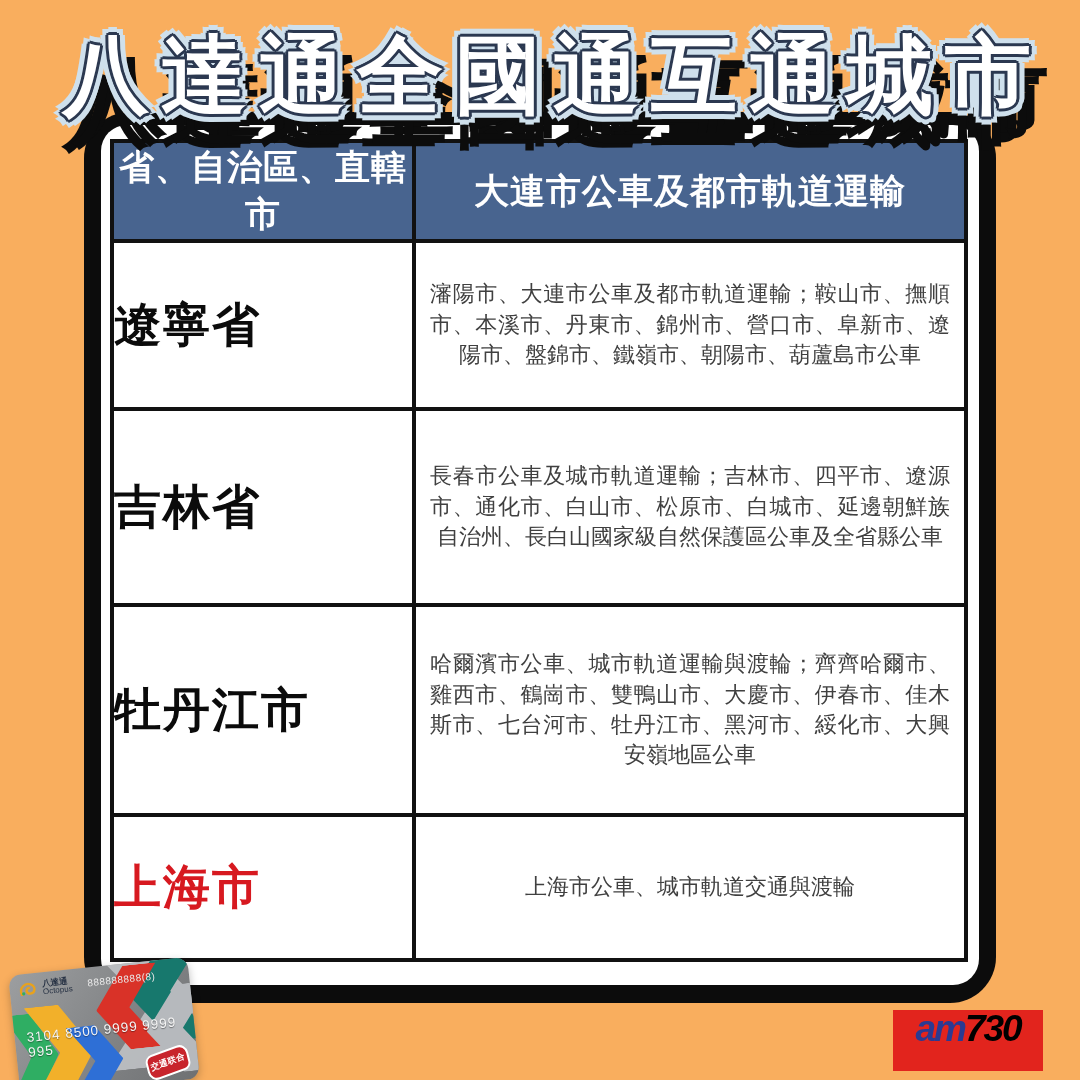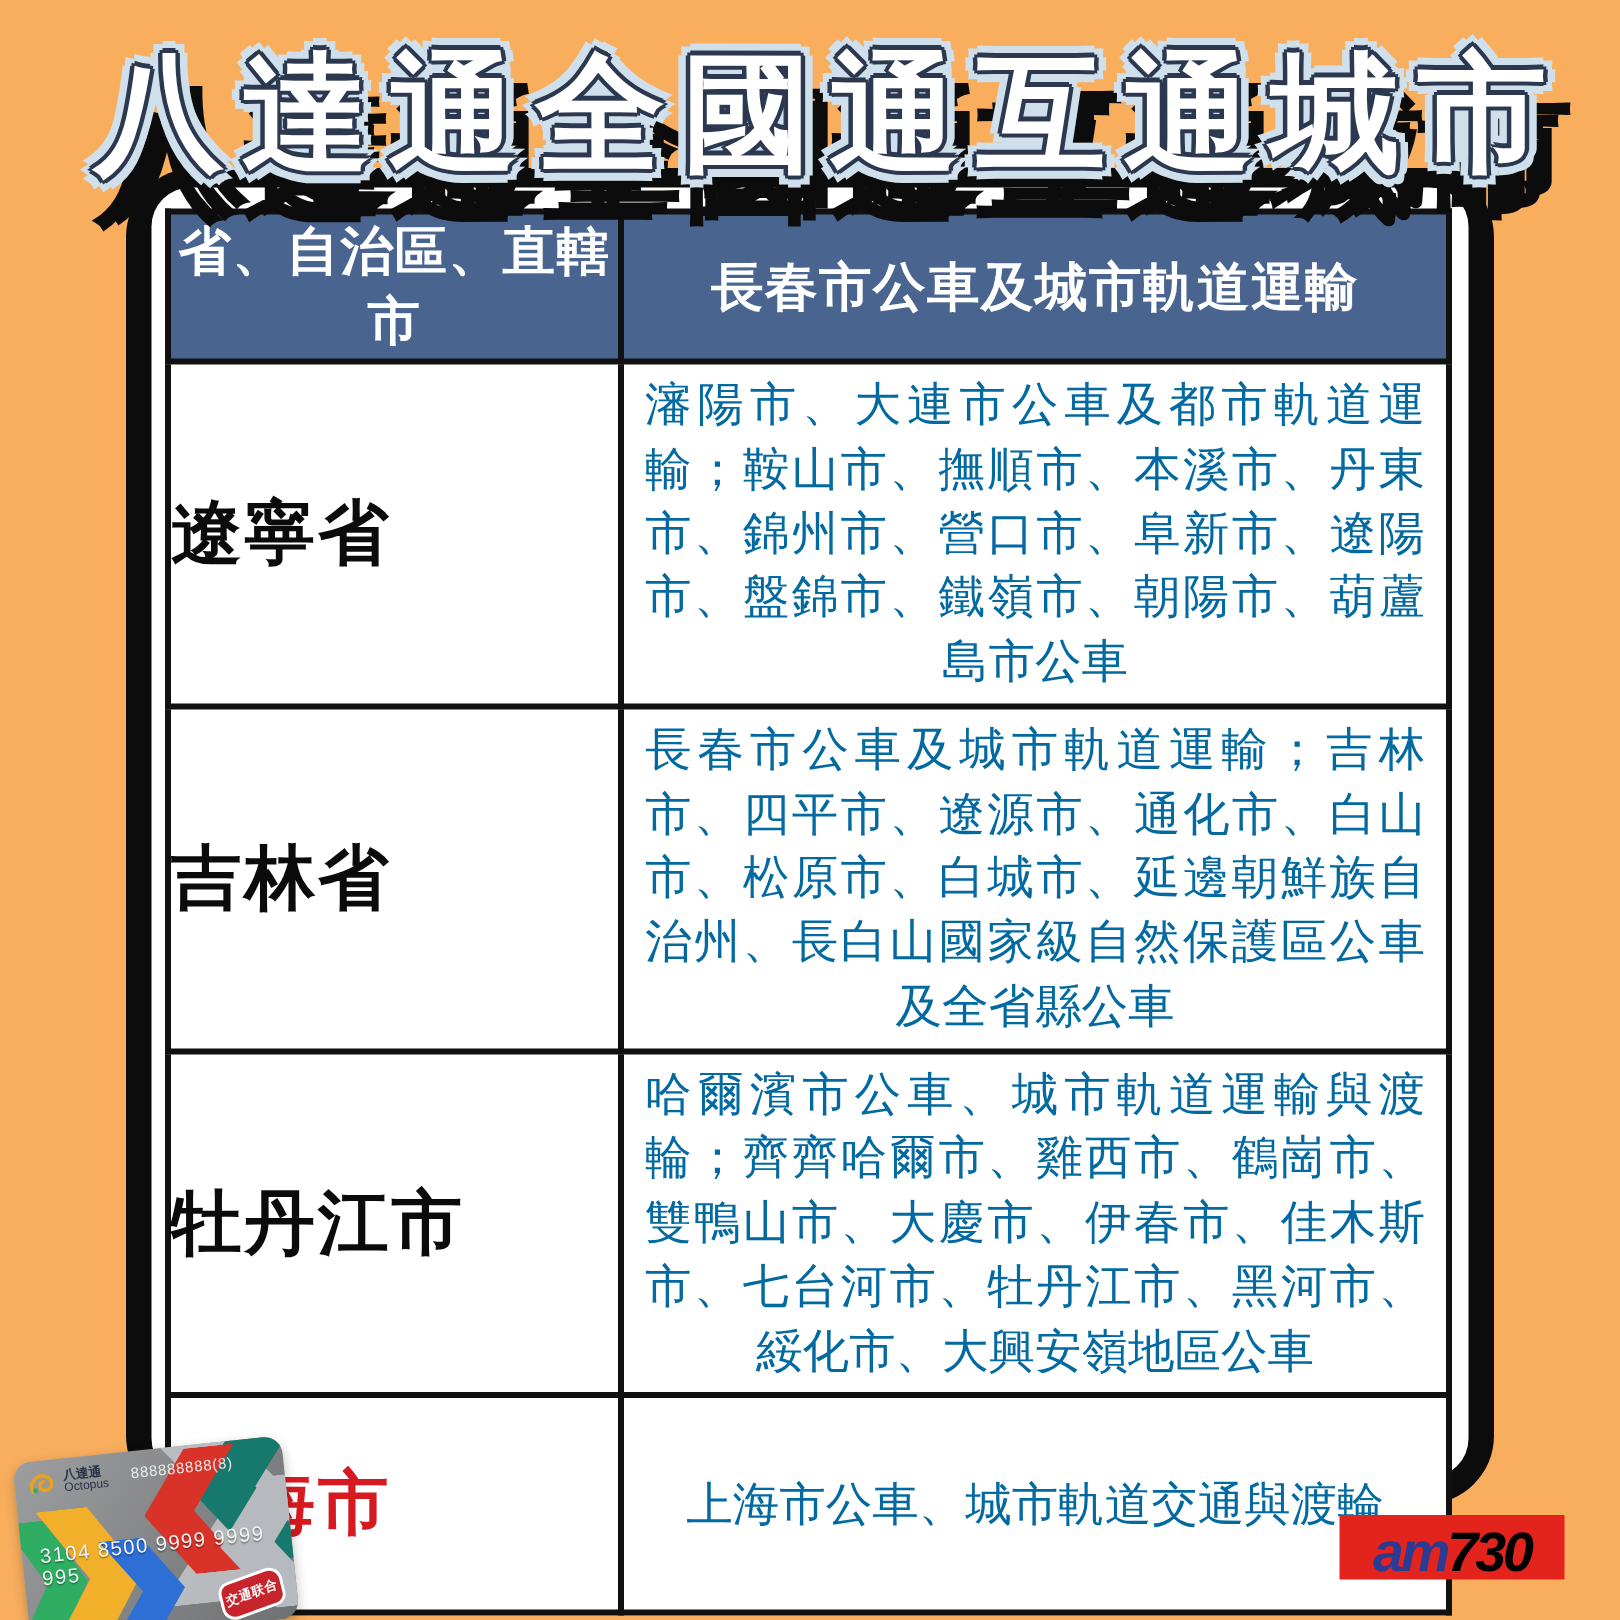"長春市公車及城市軌道運輸" th { text: 長春市公車及城 -> 大連市公車及都 }
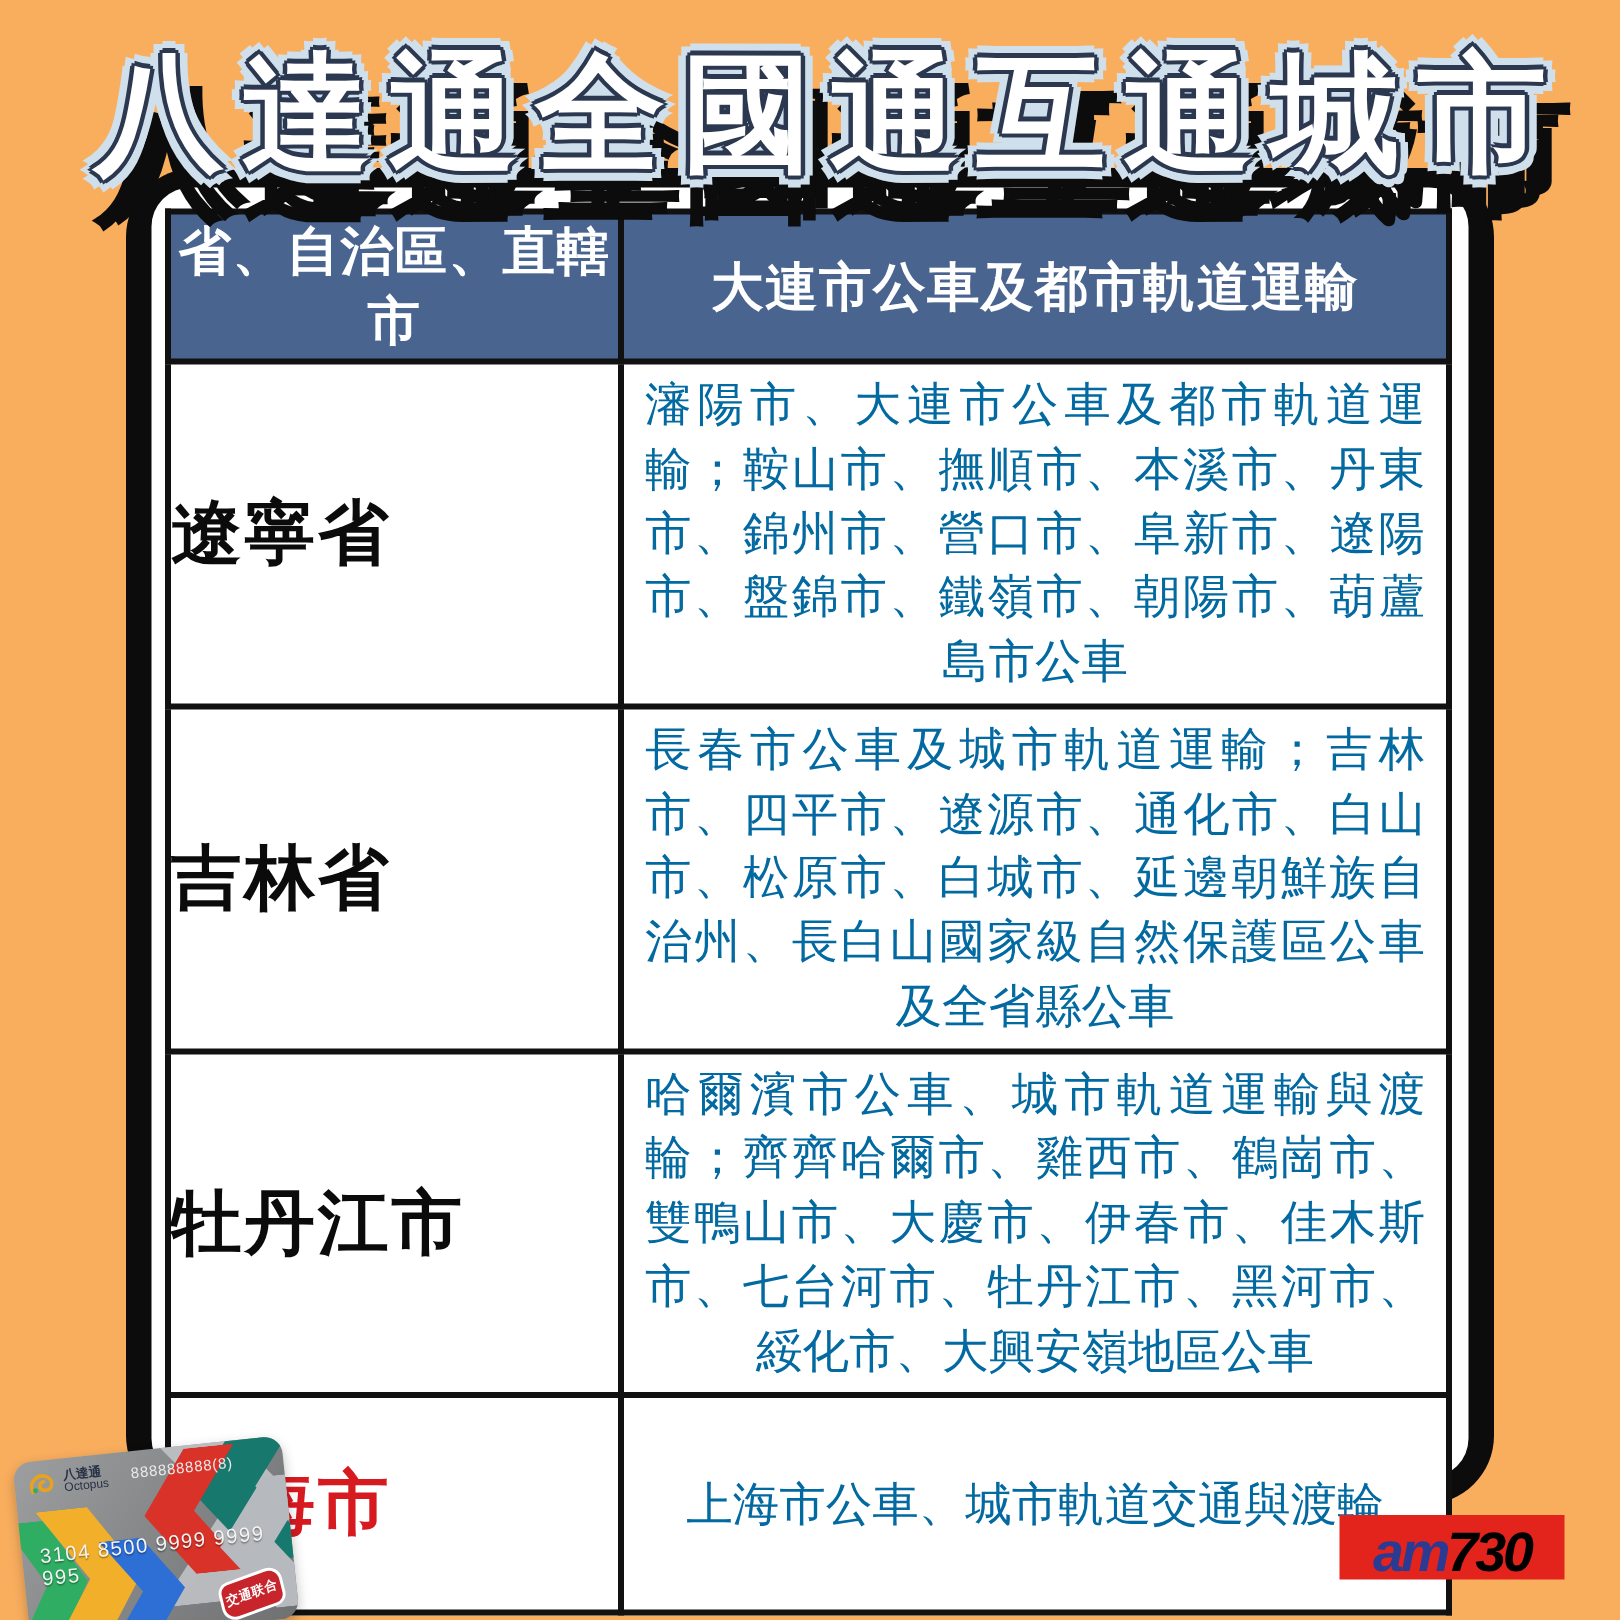"瀋陽市、大連市公車及都市軌道運輸；鞍山市、撫順市、本溪市、丹東市、錦州市、營口市" .cell-scope { color: #0369a1 -> #404040; font-size: 31px -> 22px }
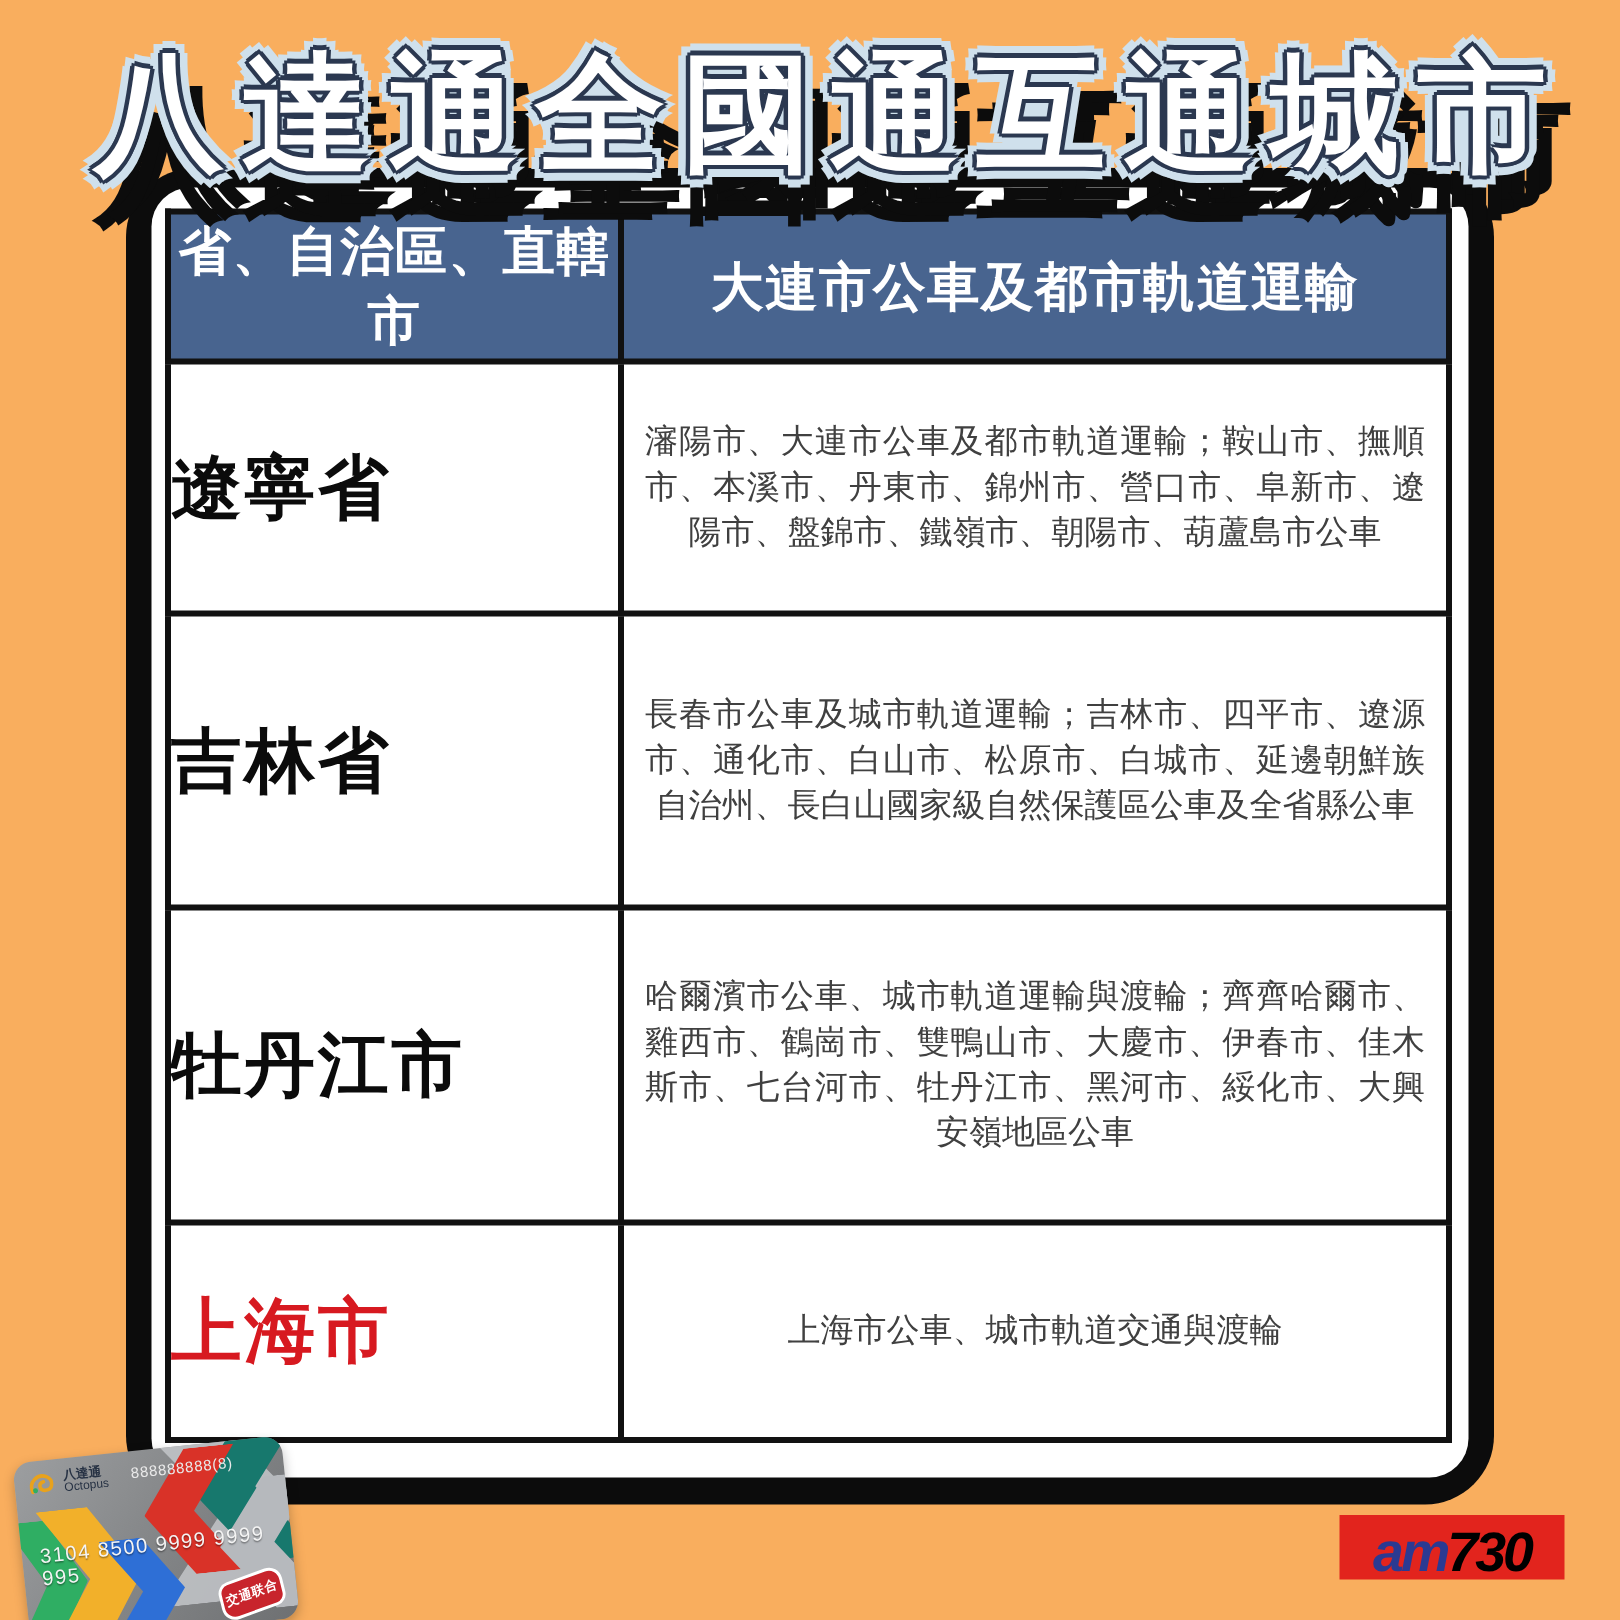"am" .am730 { align-items: flex-end -> flex-start; height: 43px -> 61px }
